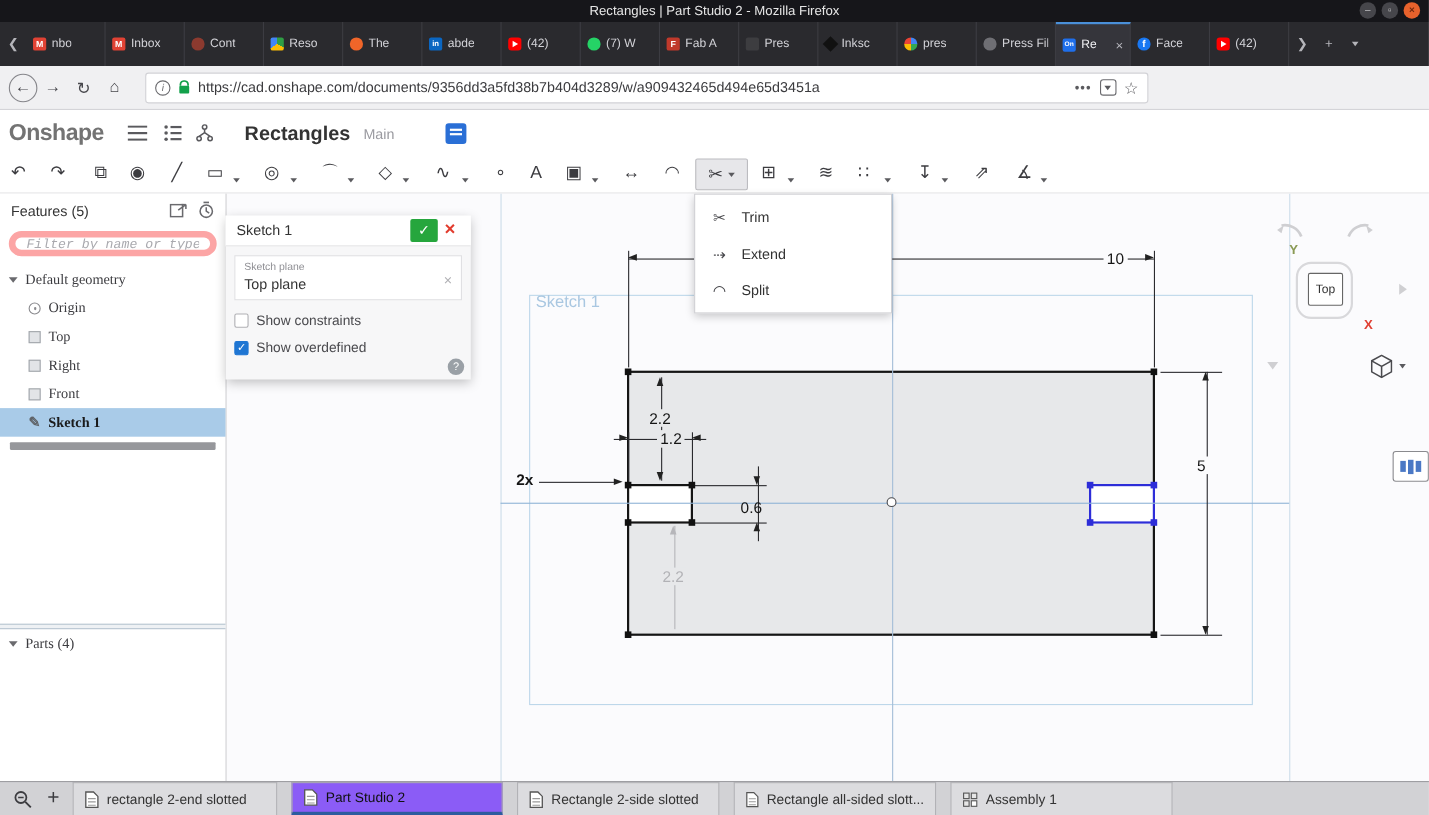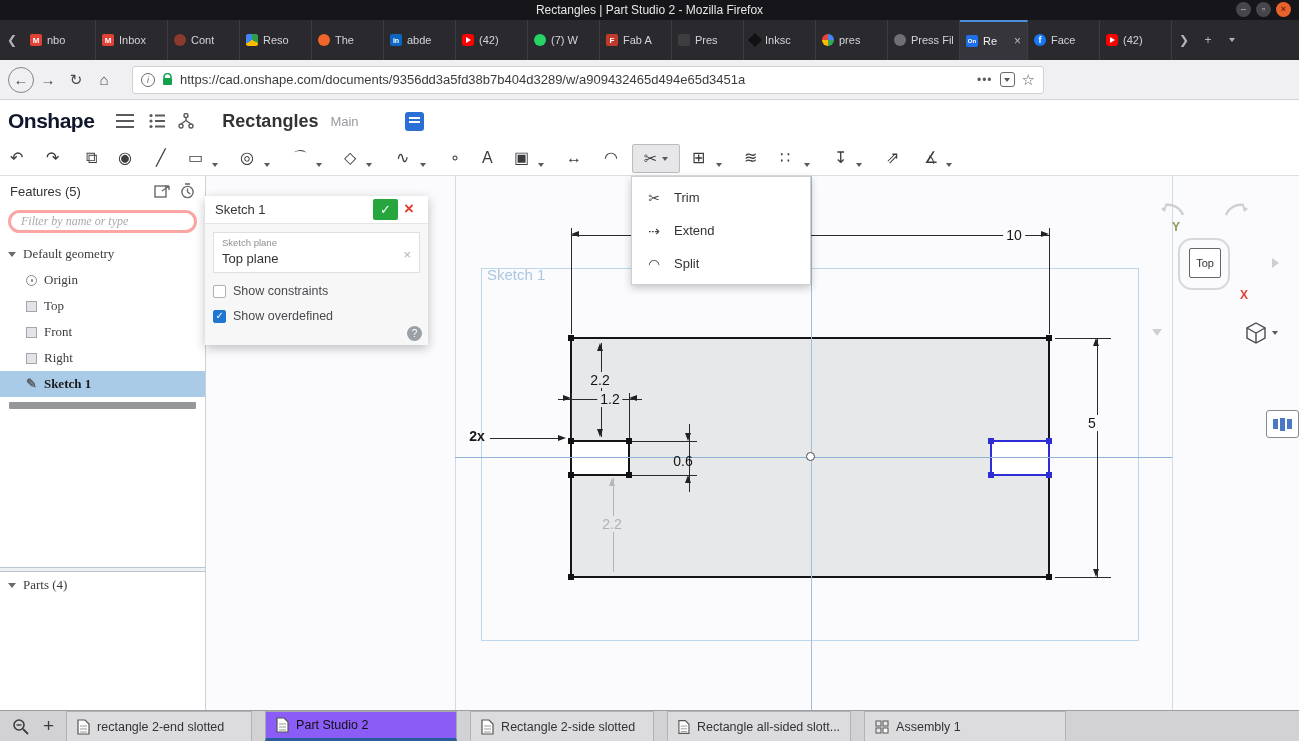"Onshape" .onshape-logo { color: #0f172a -> #737373 }
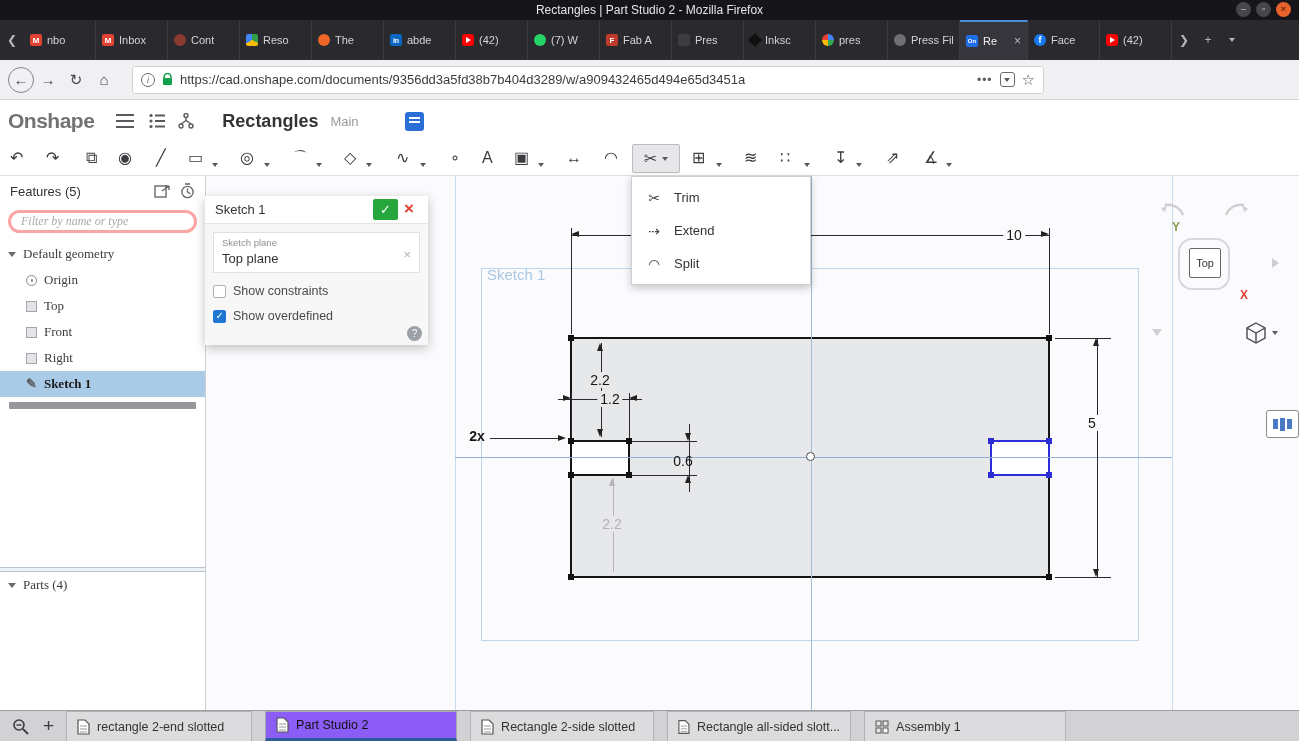"Filter by name or type" .ft-filter { border: 3px solid #fca5a5 -> 6px solid #fca5a5; font-family: Liberation Serif, serif -> Liberation Mono, monospace }
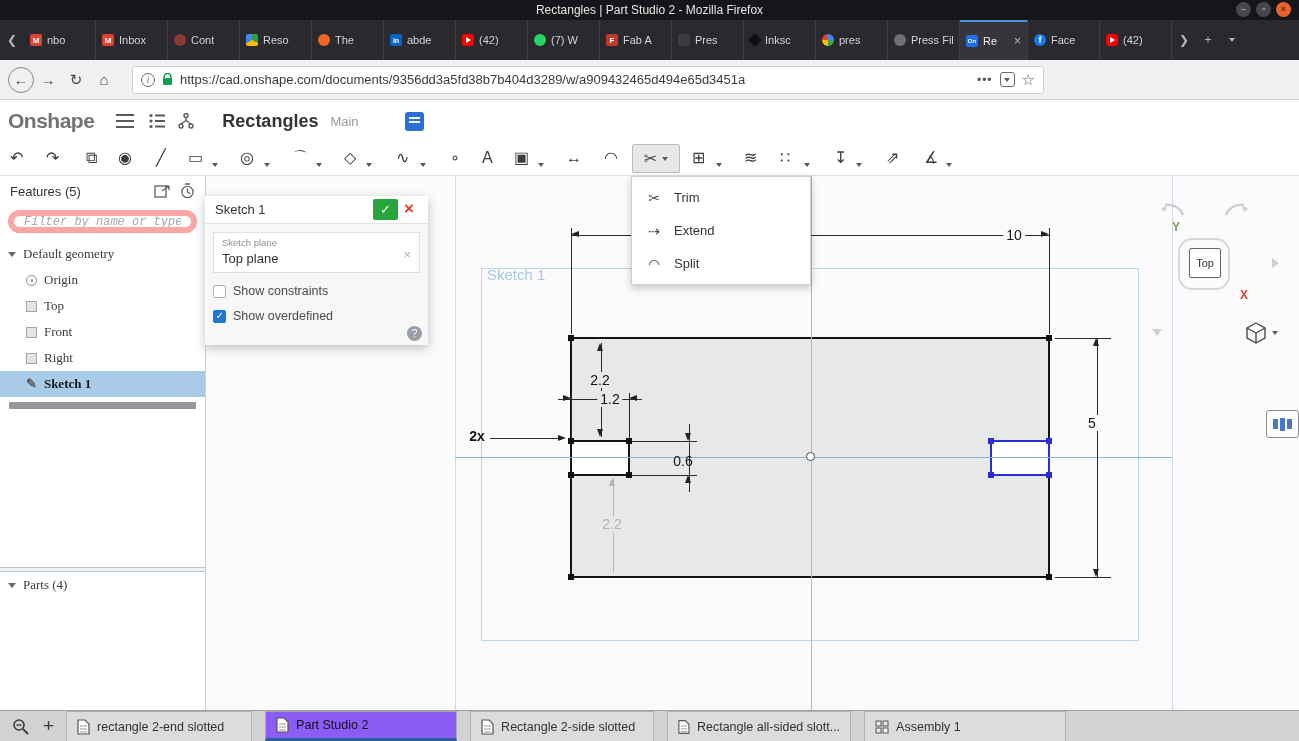"Front" div.ft-row { order: before "Right" -> after "Right" }
